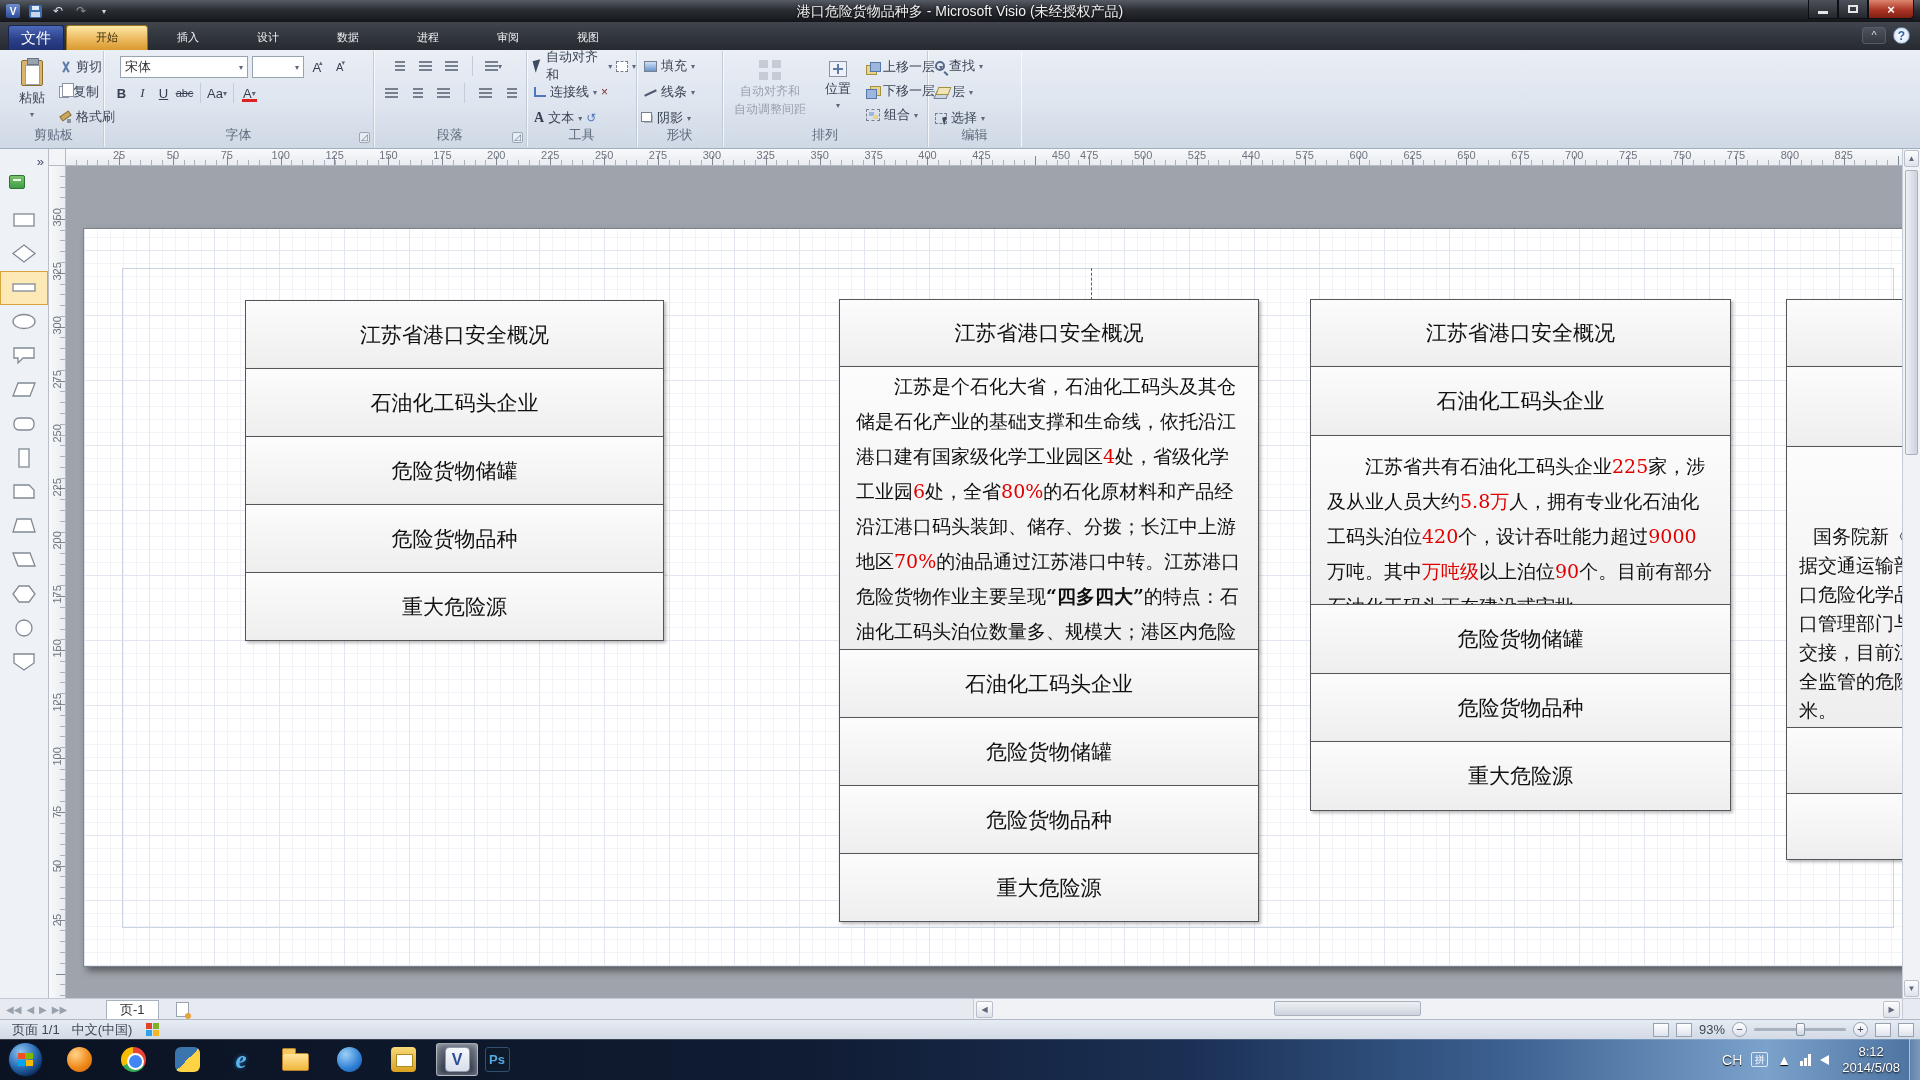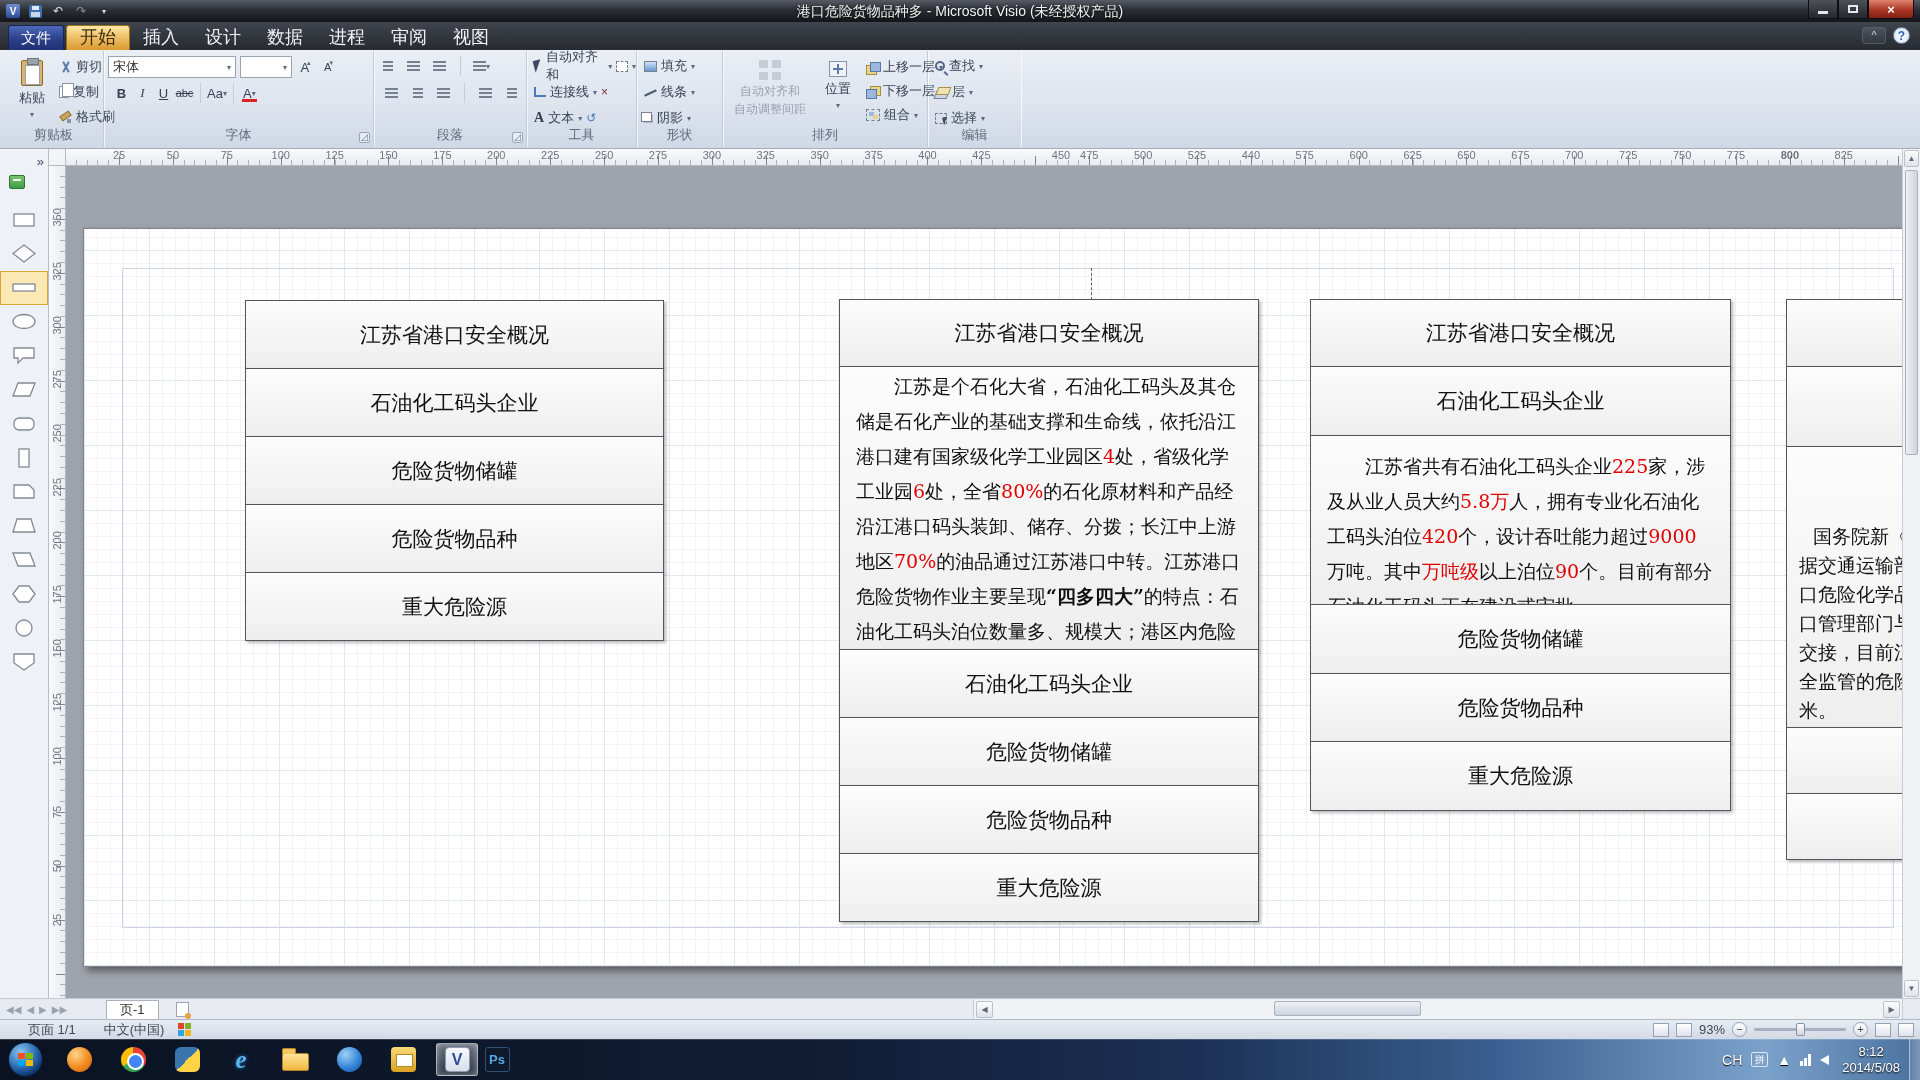"开始" .rtab { font-size: 18px -> 11px; padding: 0 13px -> 0 29px }
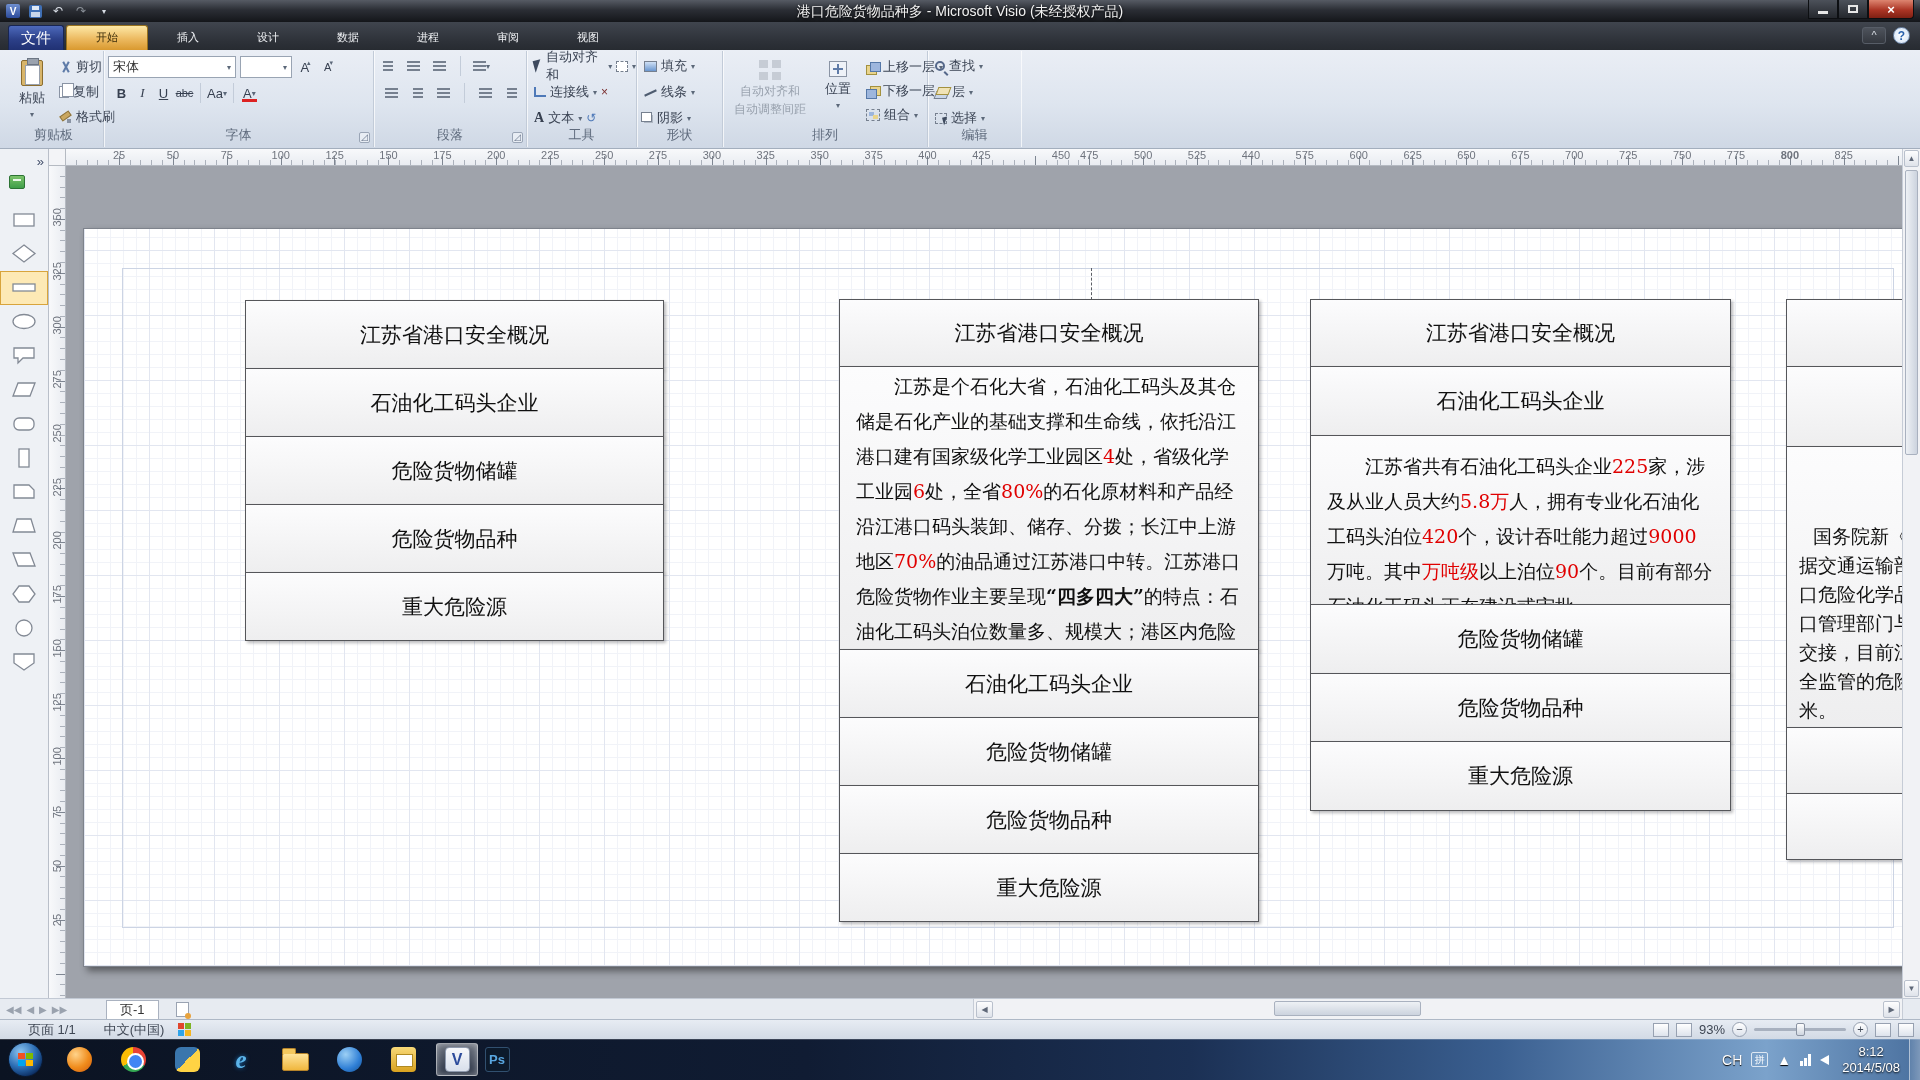"宋体" .fg-row1 { left: 4px -> 16px }
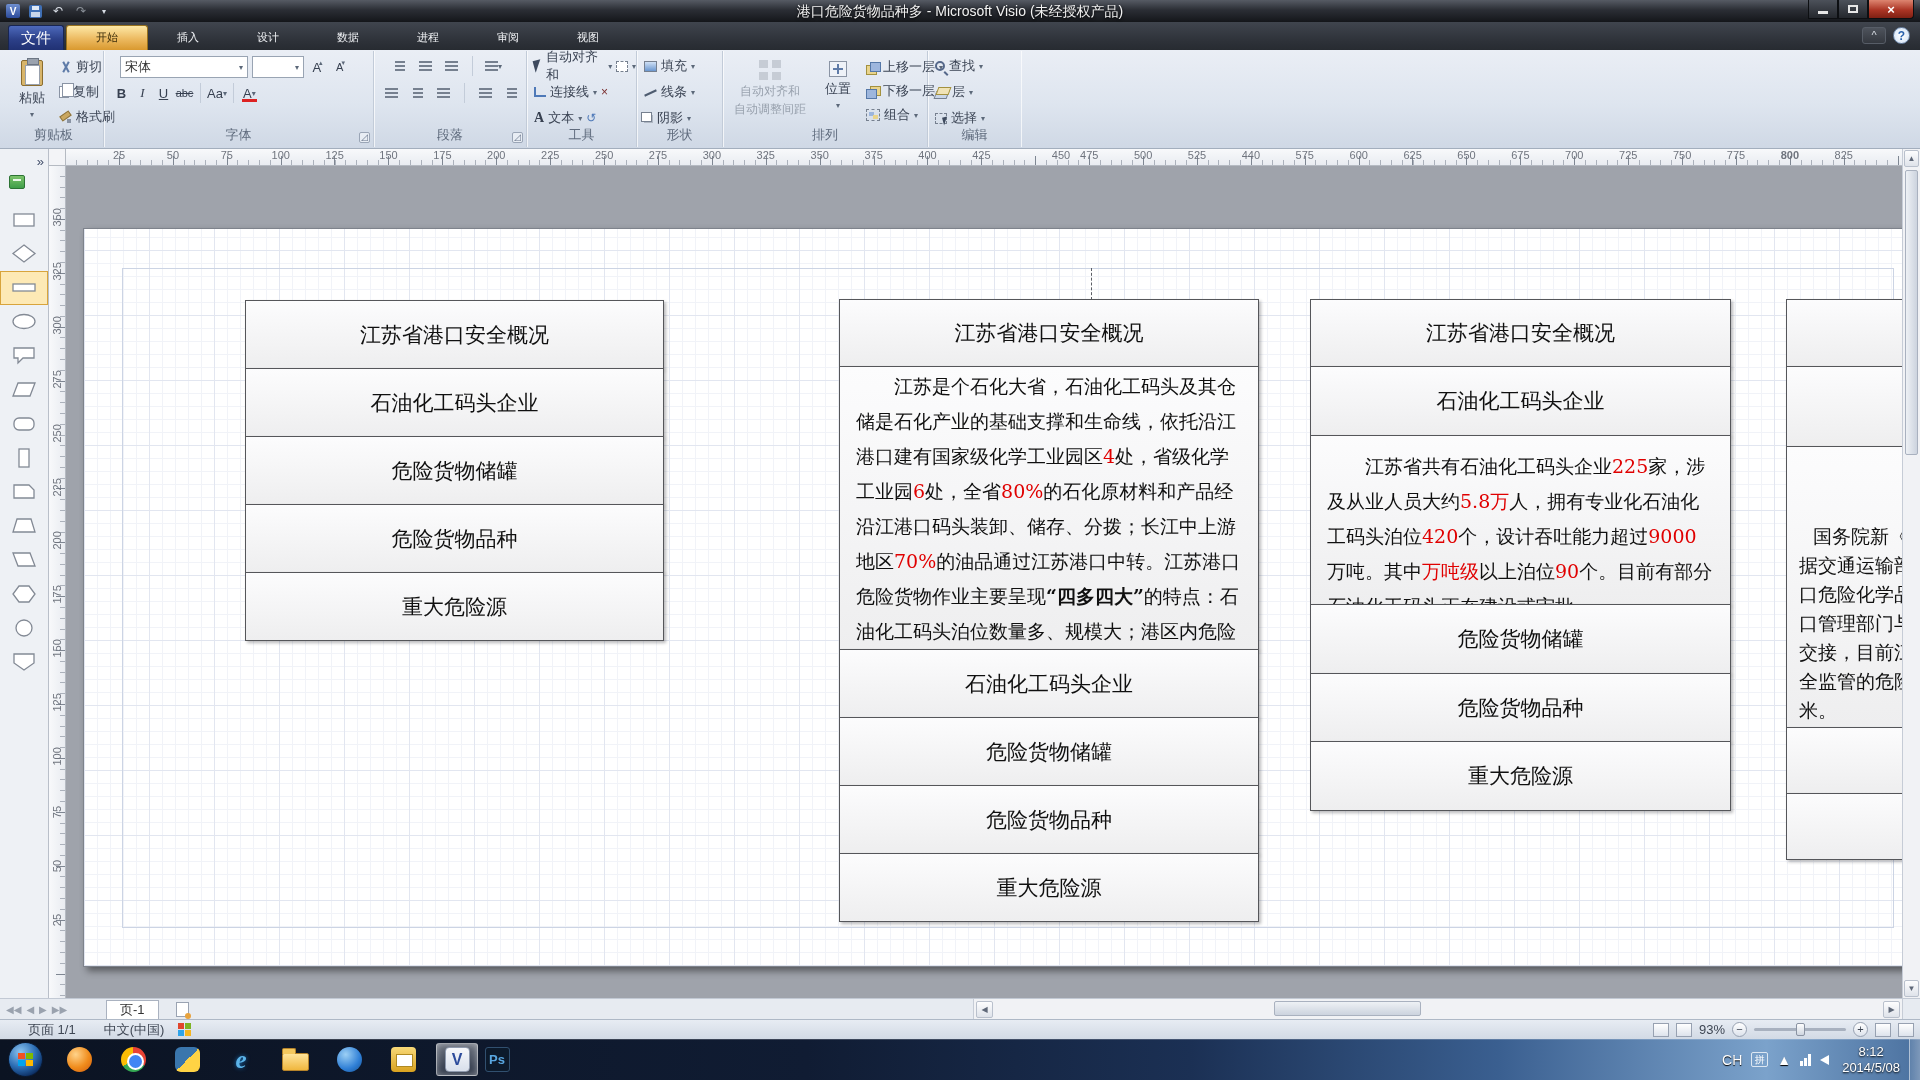"800" span.hnum { font-weight: bold -> none }
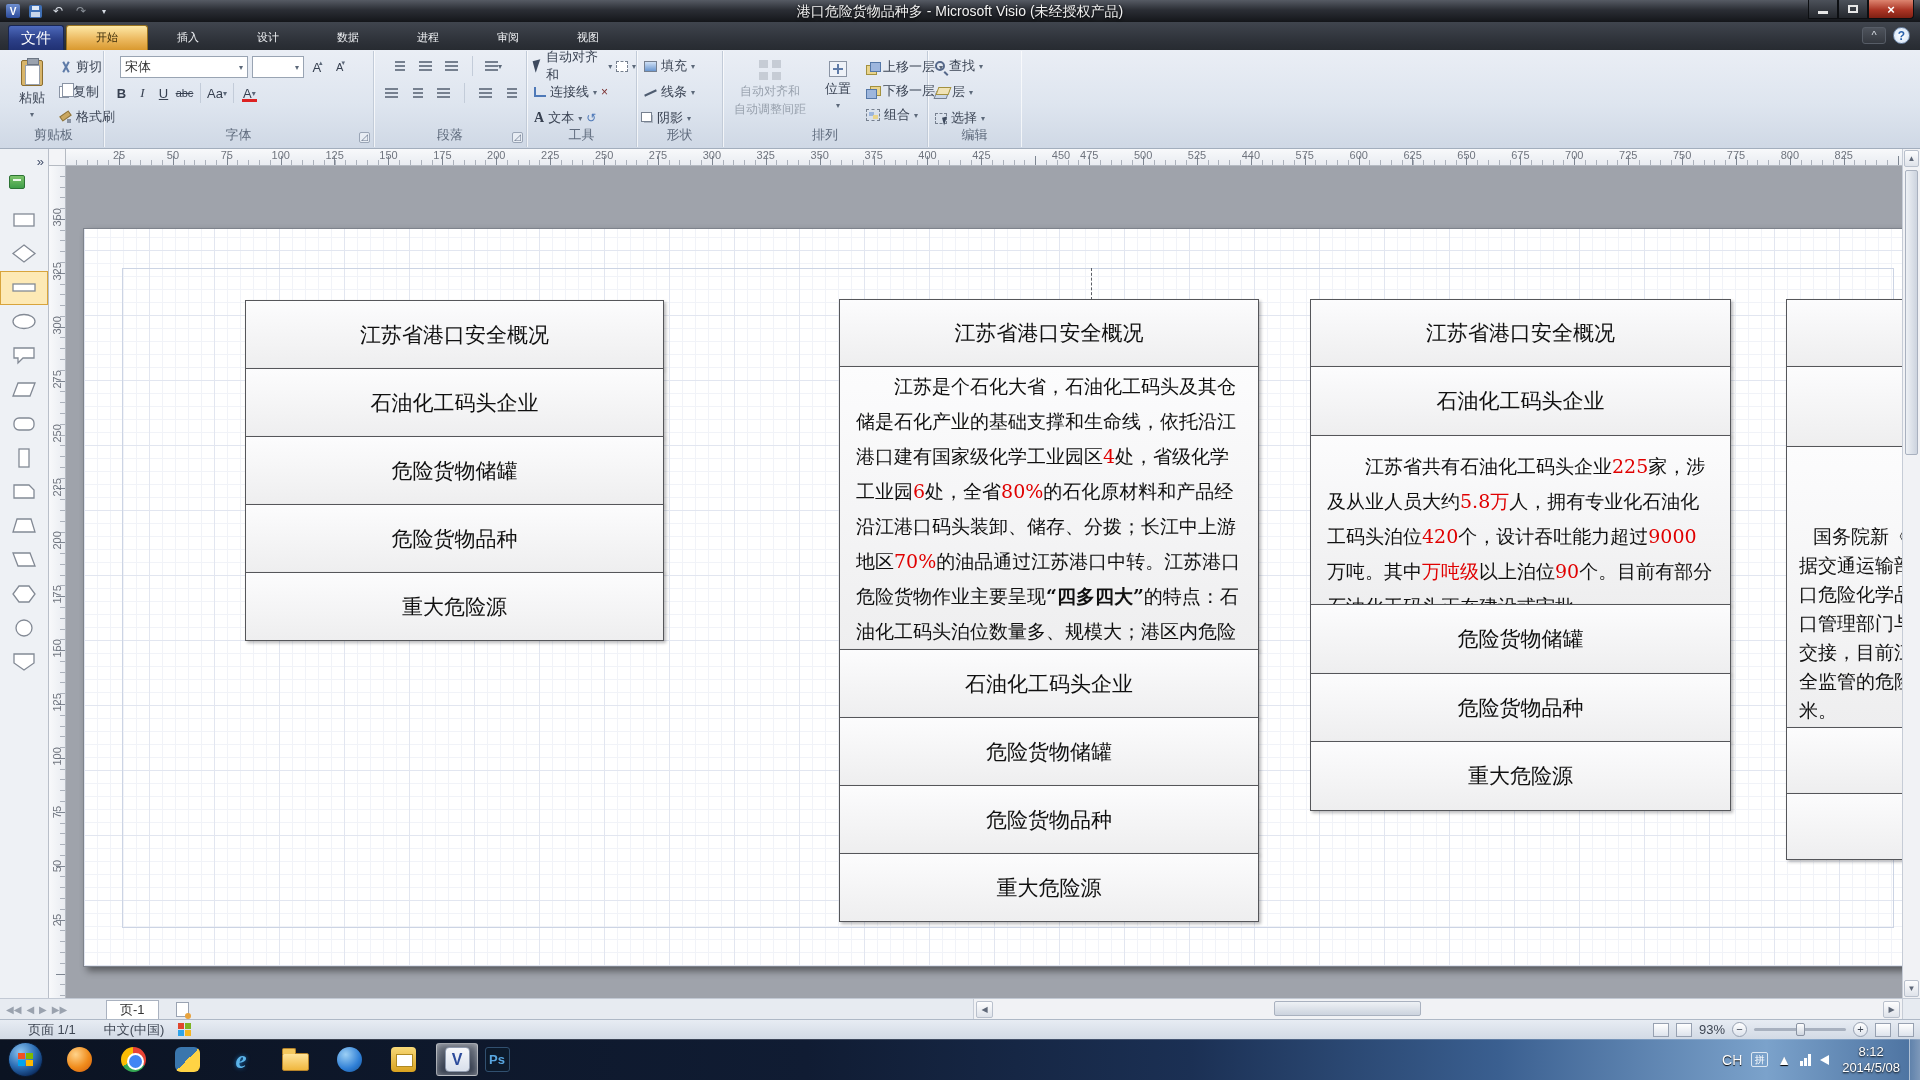"页面 1/1" .sb-item { margin-left: 28px -> 12px }
